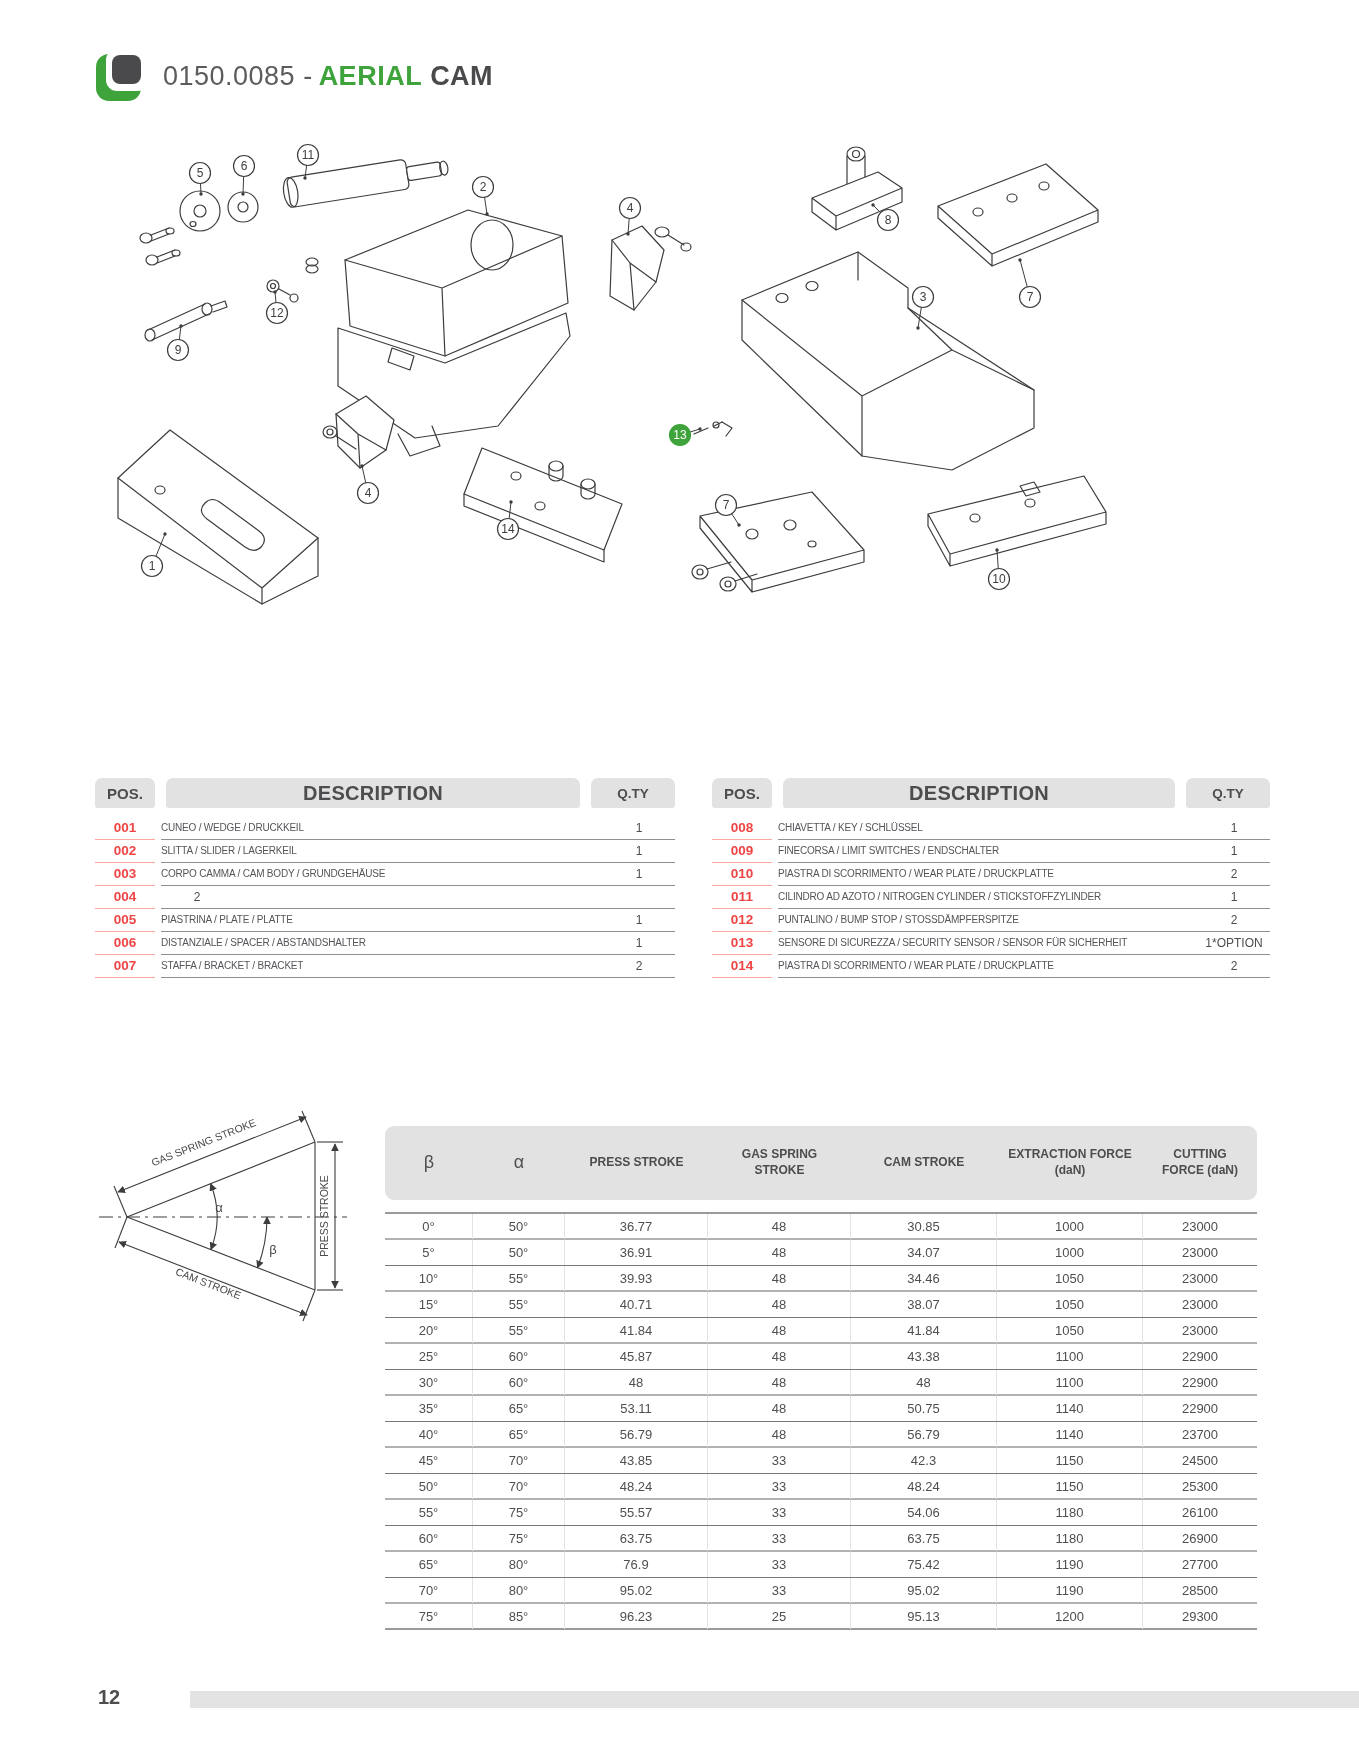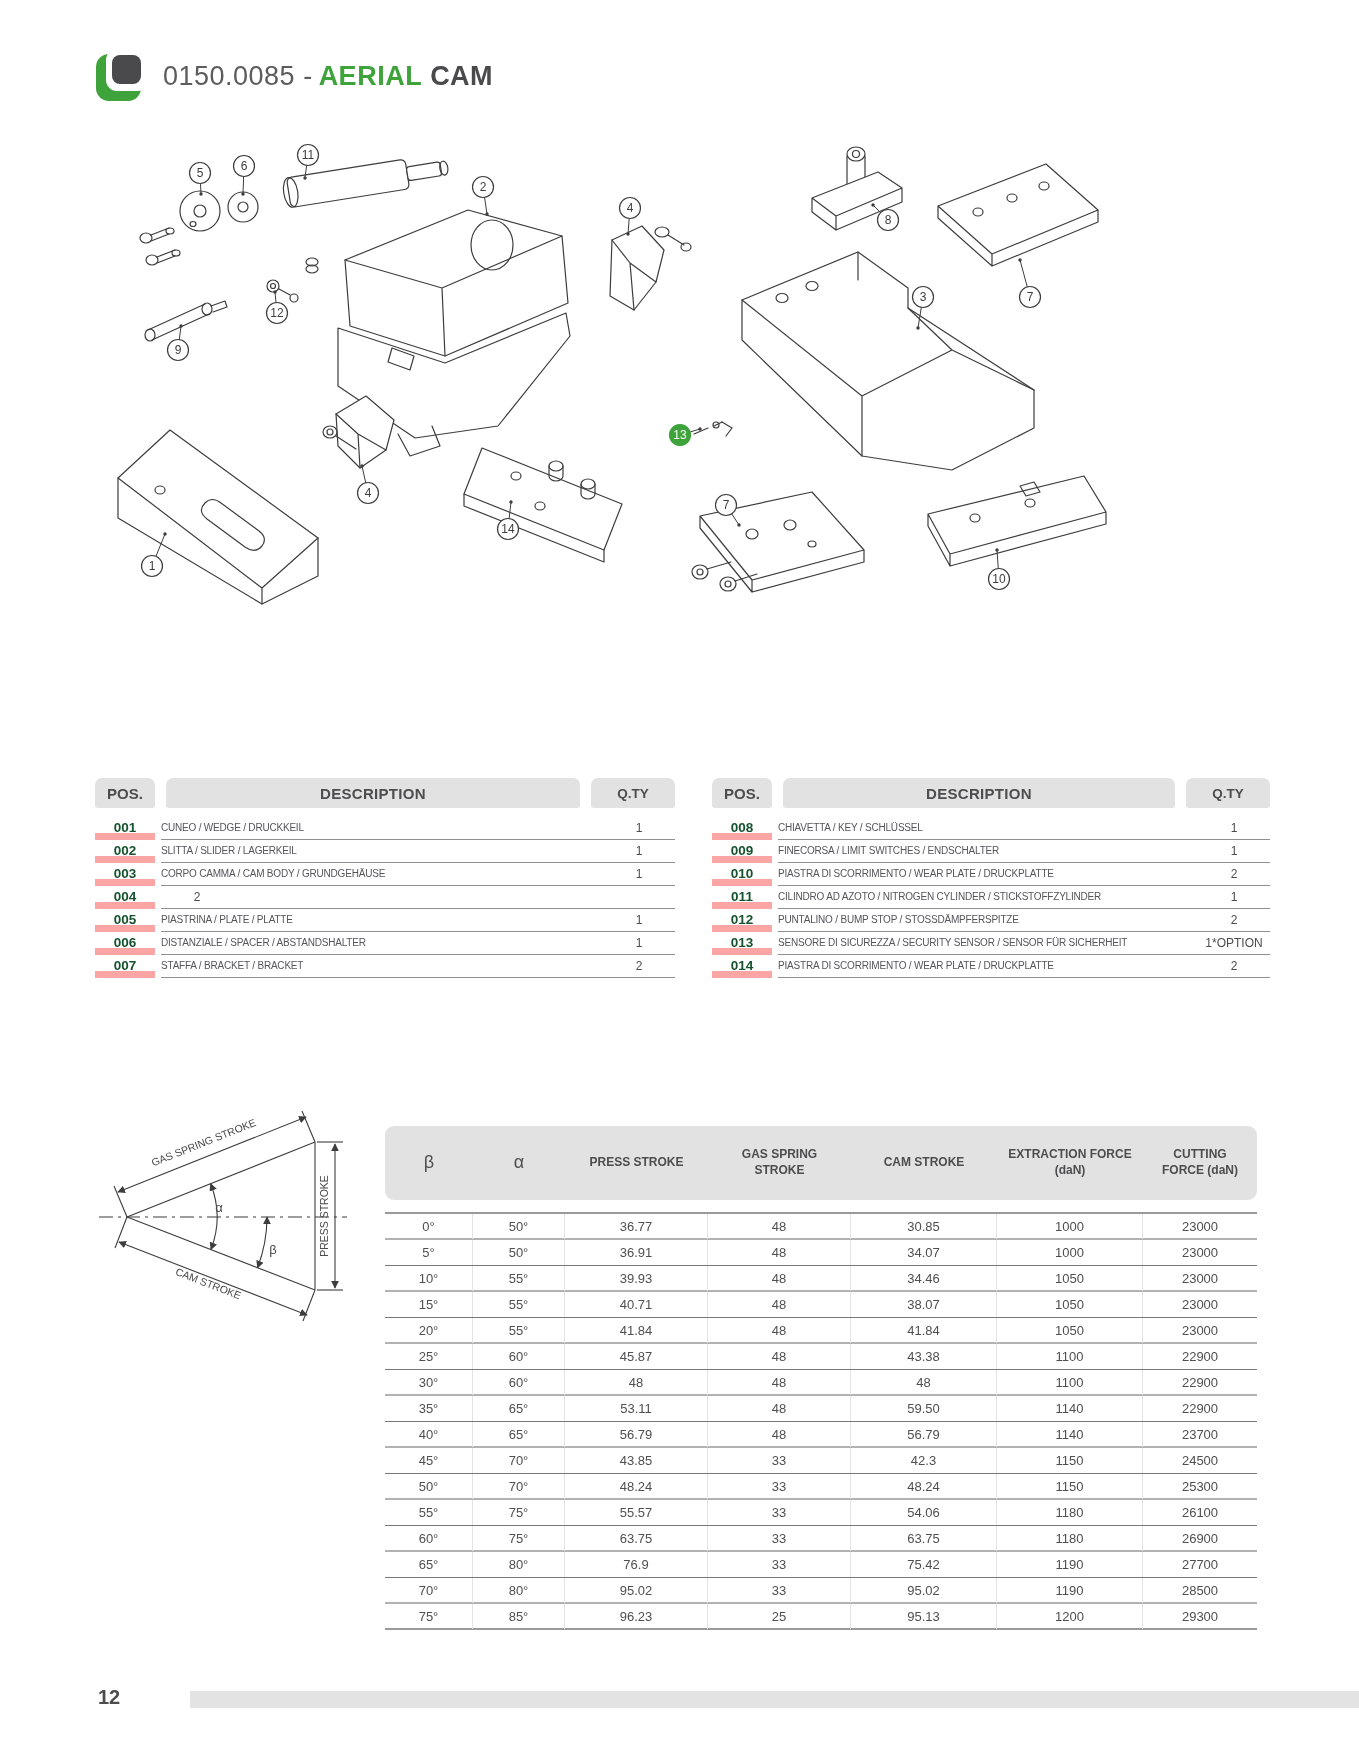"DESCRIPTION" .phead .h-desc { font-size: 15px -> 20px }
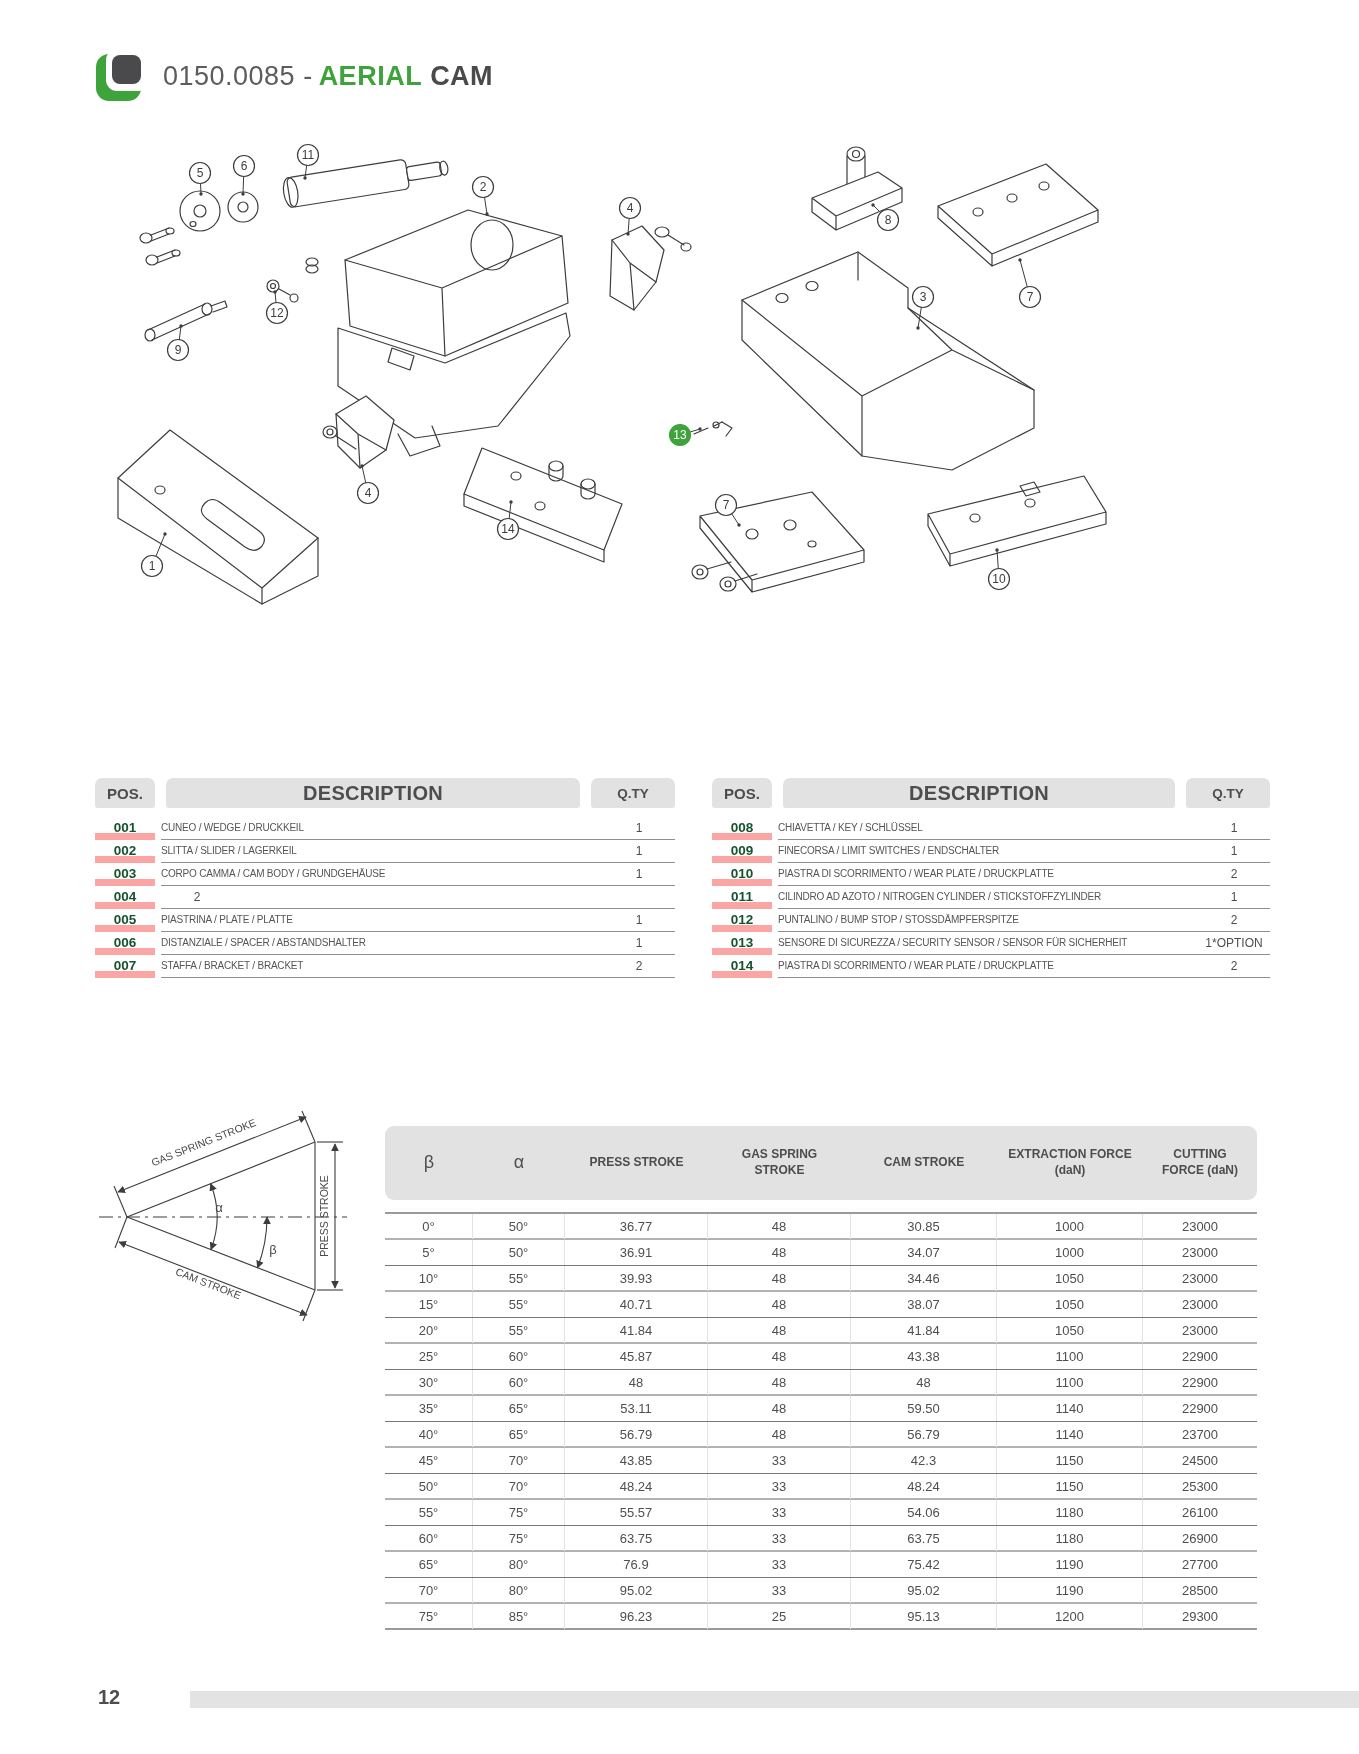"001" .c-pos { border-bottom: 7px solid #fca5a5 -> 1px solid #fca5a5; color: #14532d -> #ef4444 }
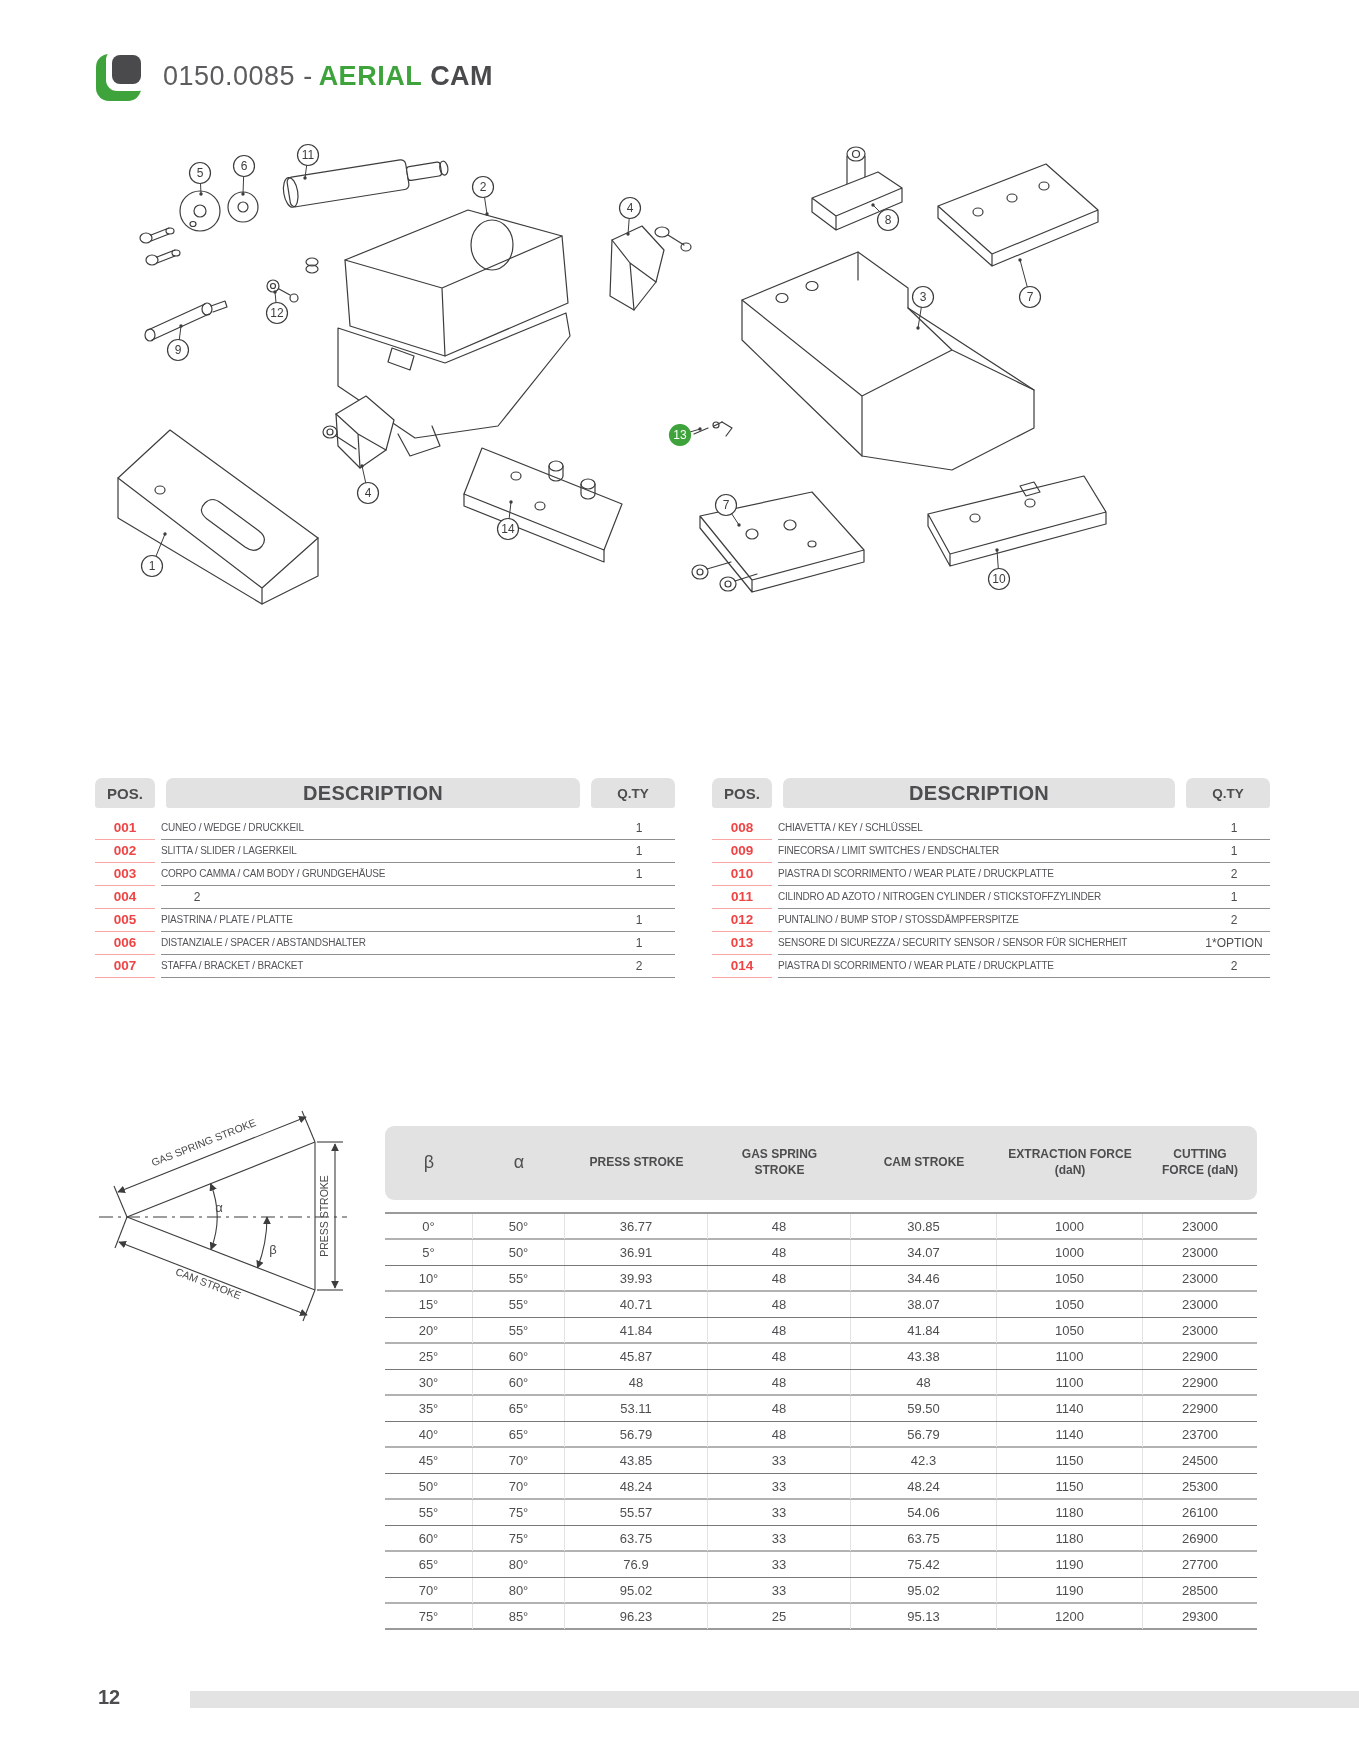"59.50" div.pcell { text: 59.50 -> 50.75 }
